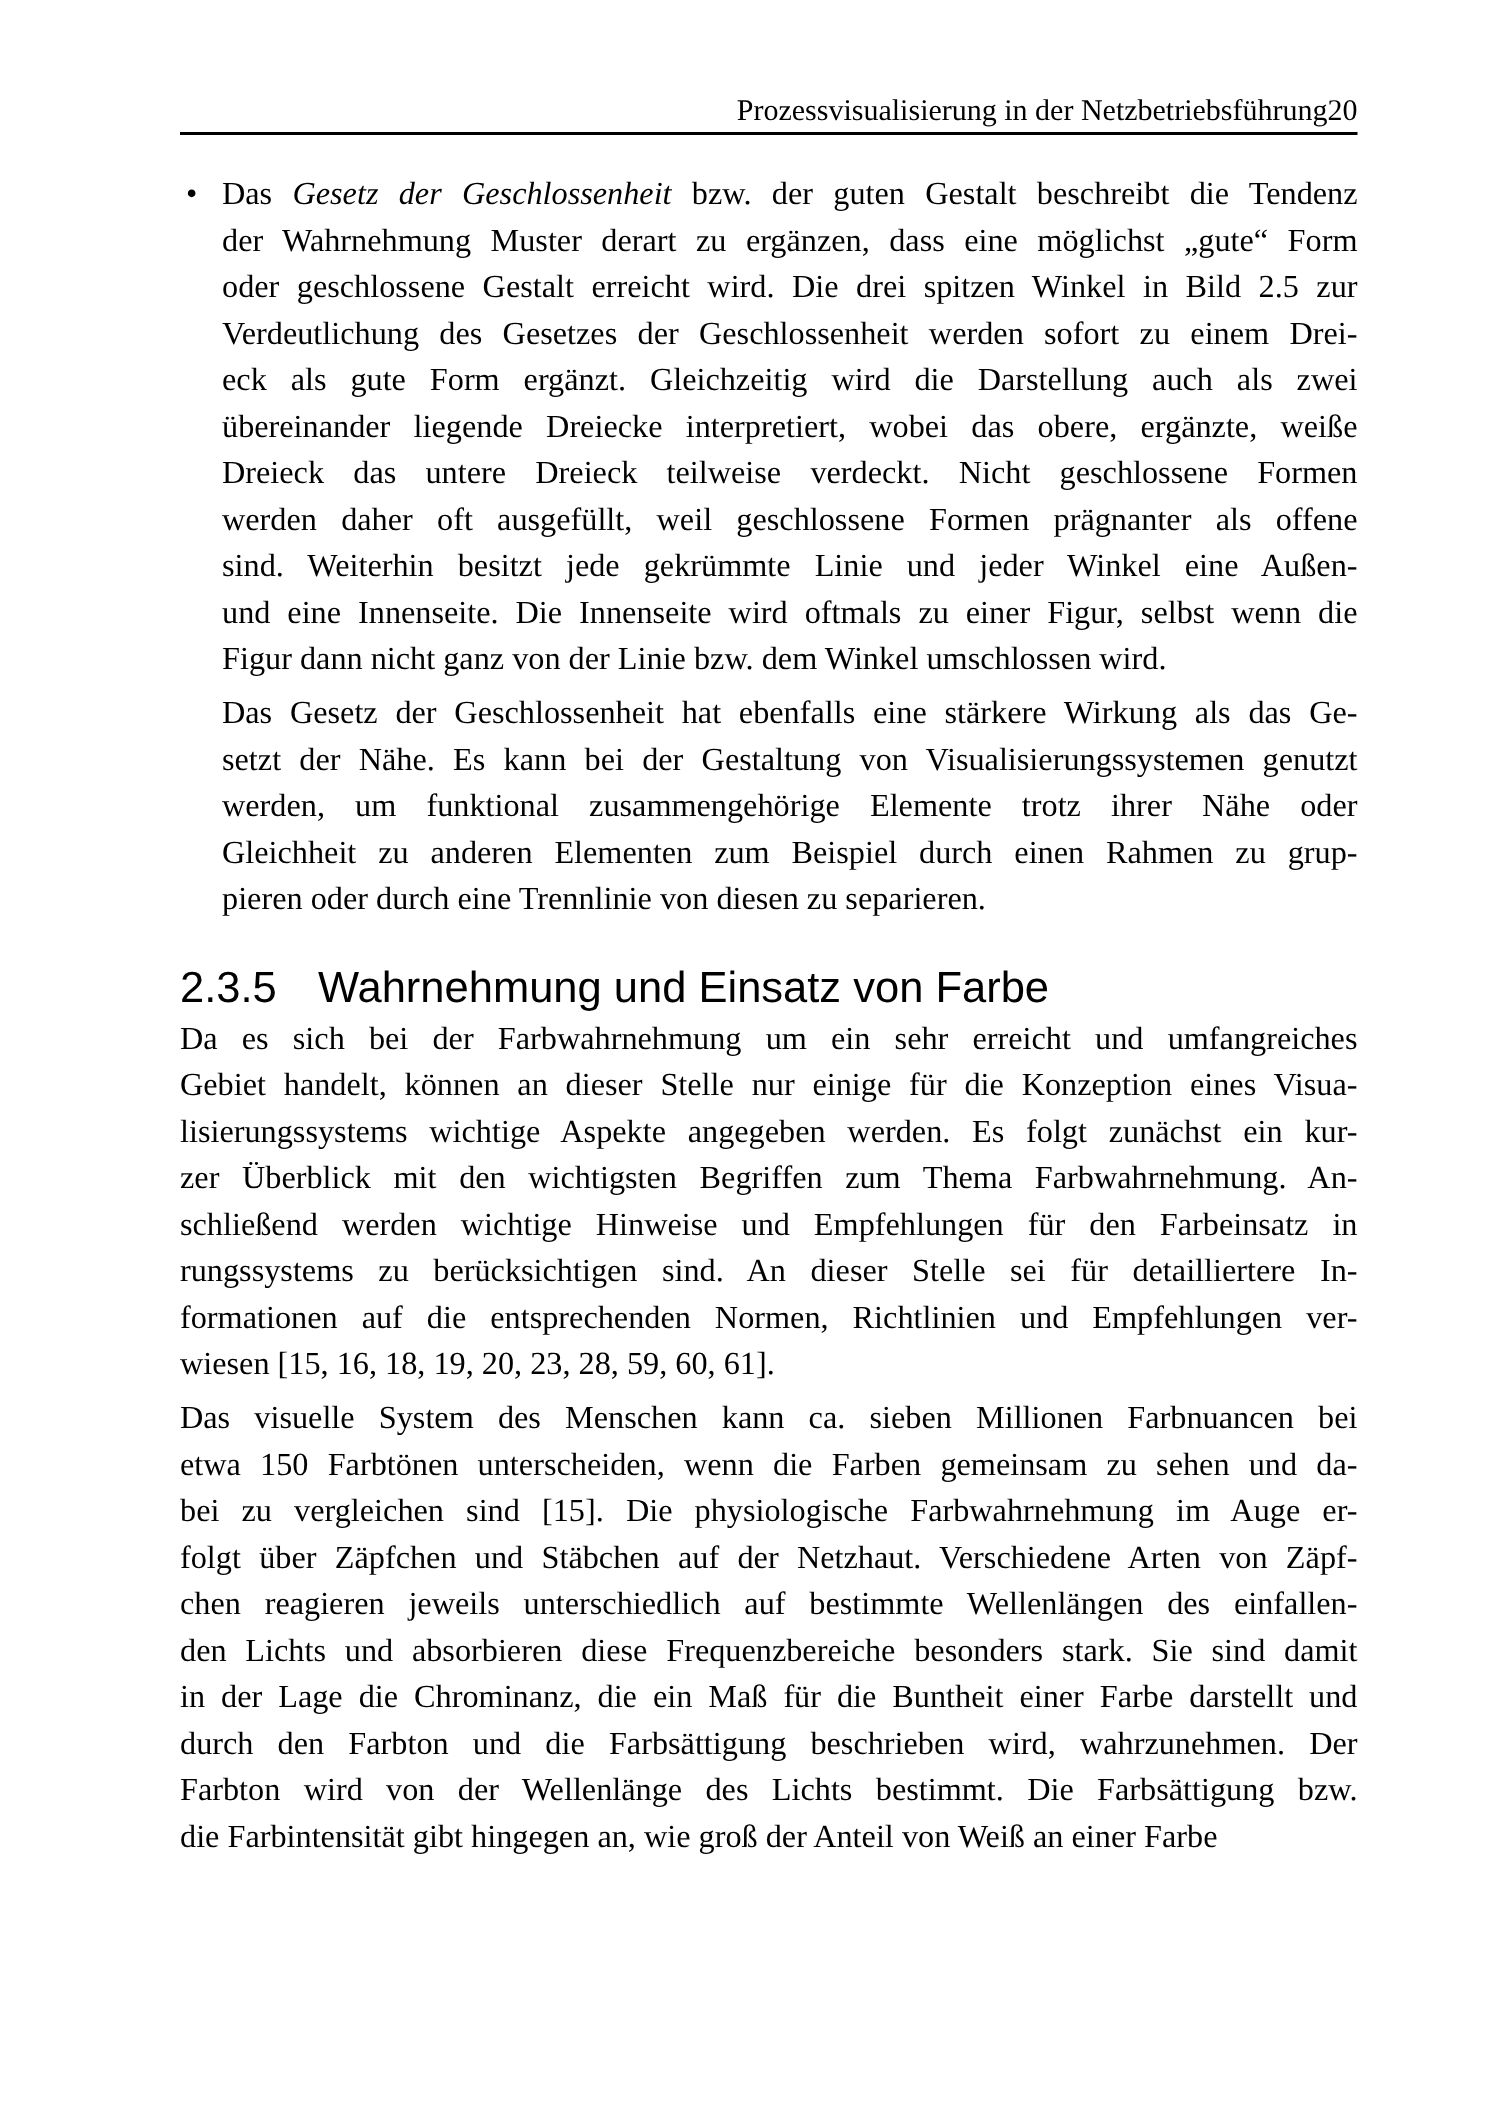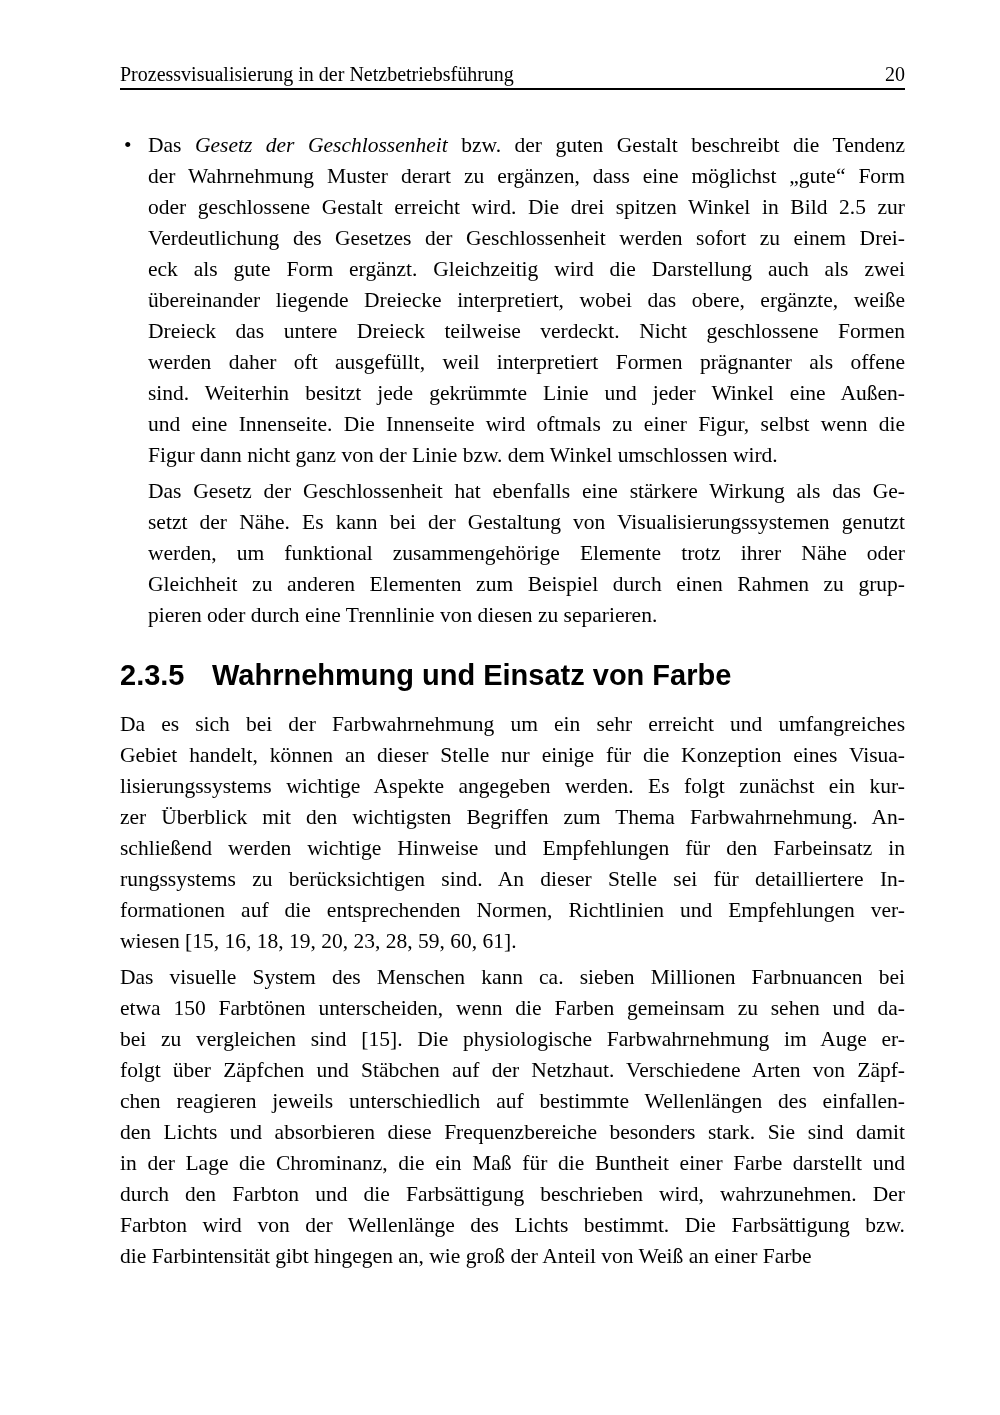"Prozessvisualisierung in der" .running-header { justify-content: space-between -> flex-end; margin-bottom: 40px -> 24px }
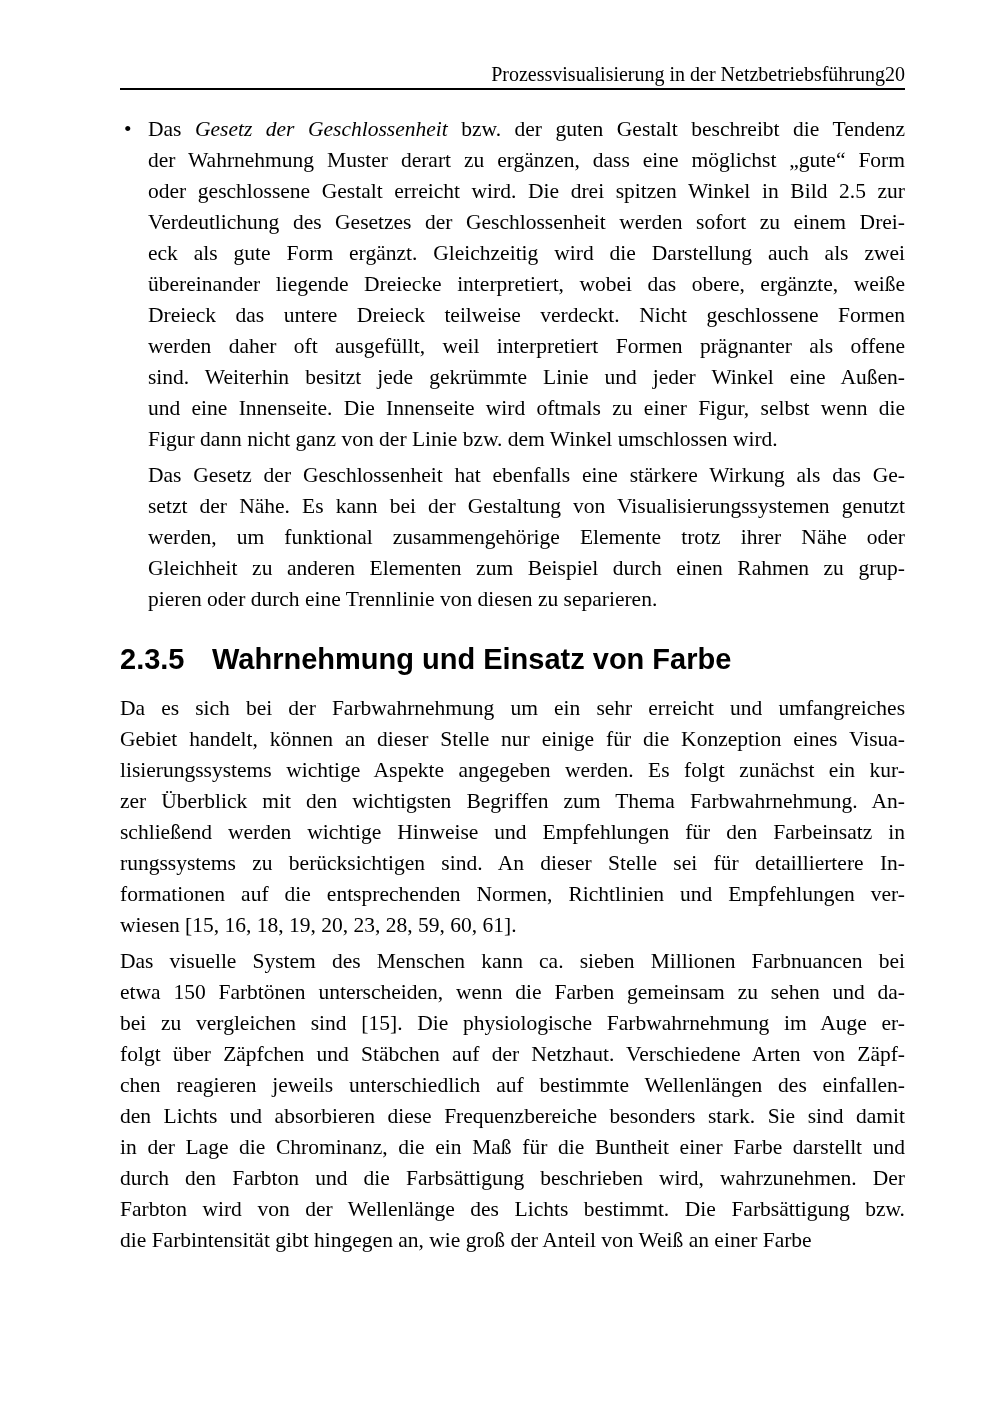"werden daher oft ausgefüllt, weil" div.line { text: interpretiert -> geschlossene }
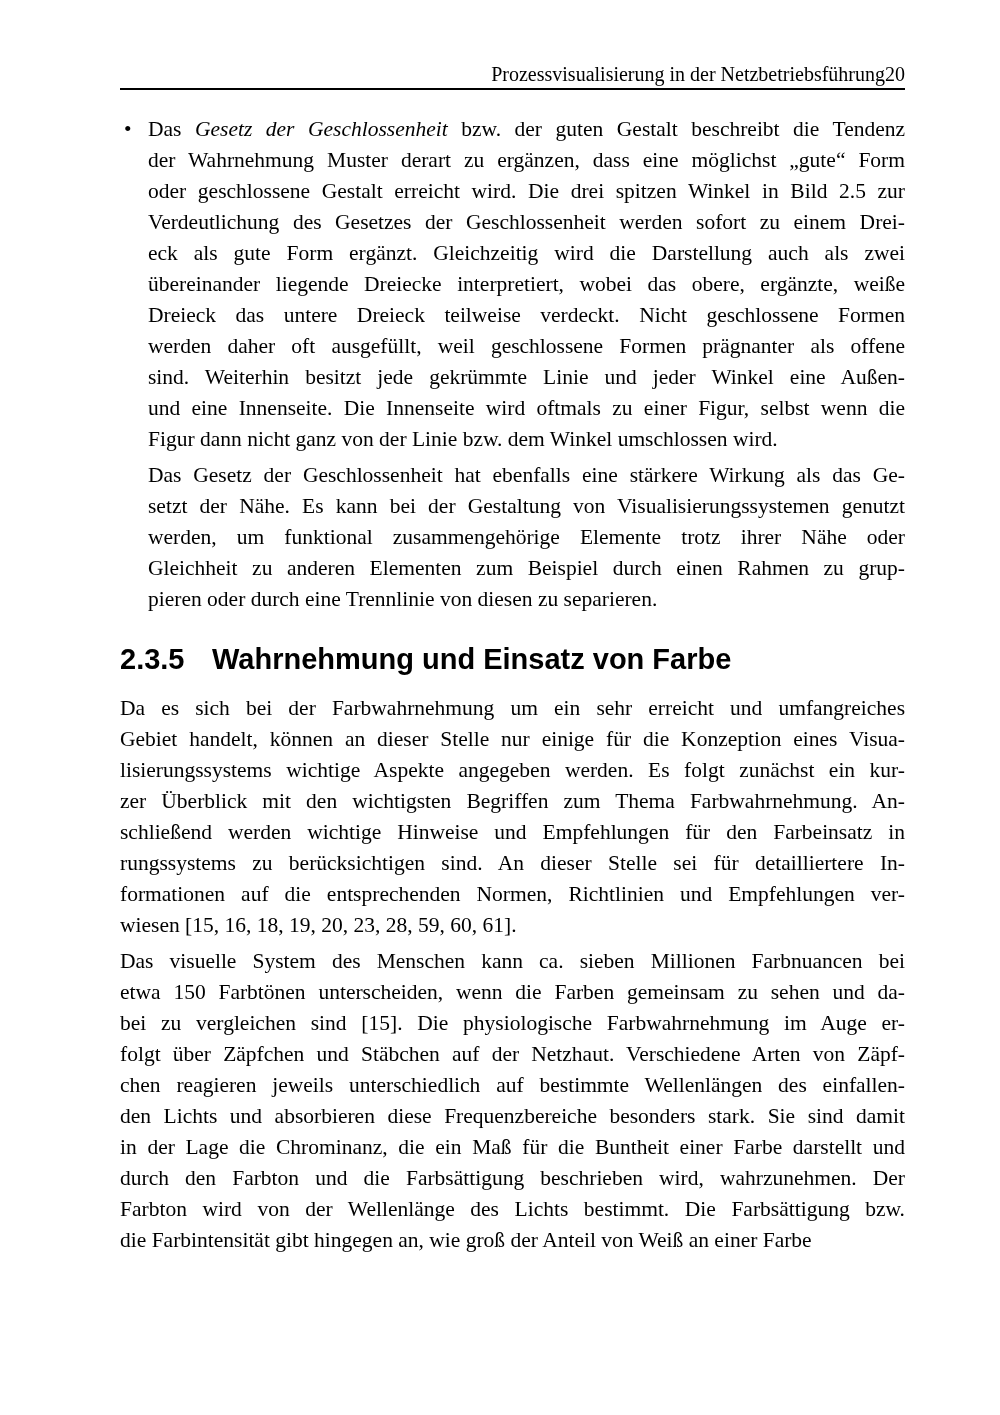"2.3.5" .section-heading { font-weight: bold -> normal; margin-bottom: 16px -> none }
